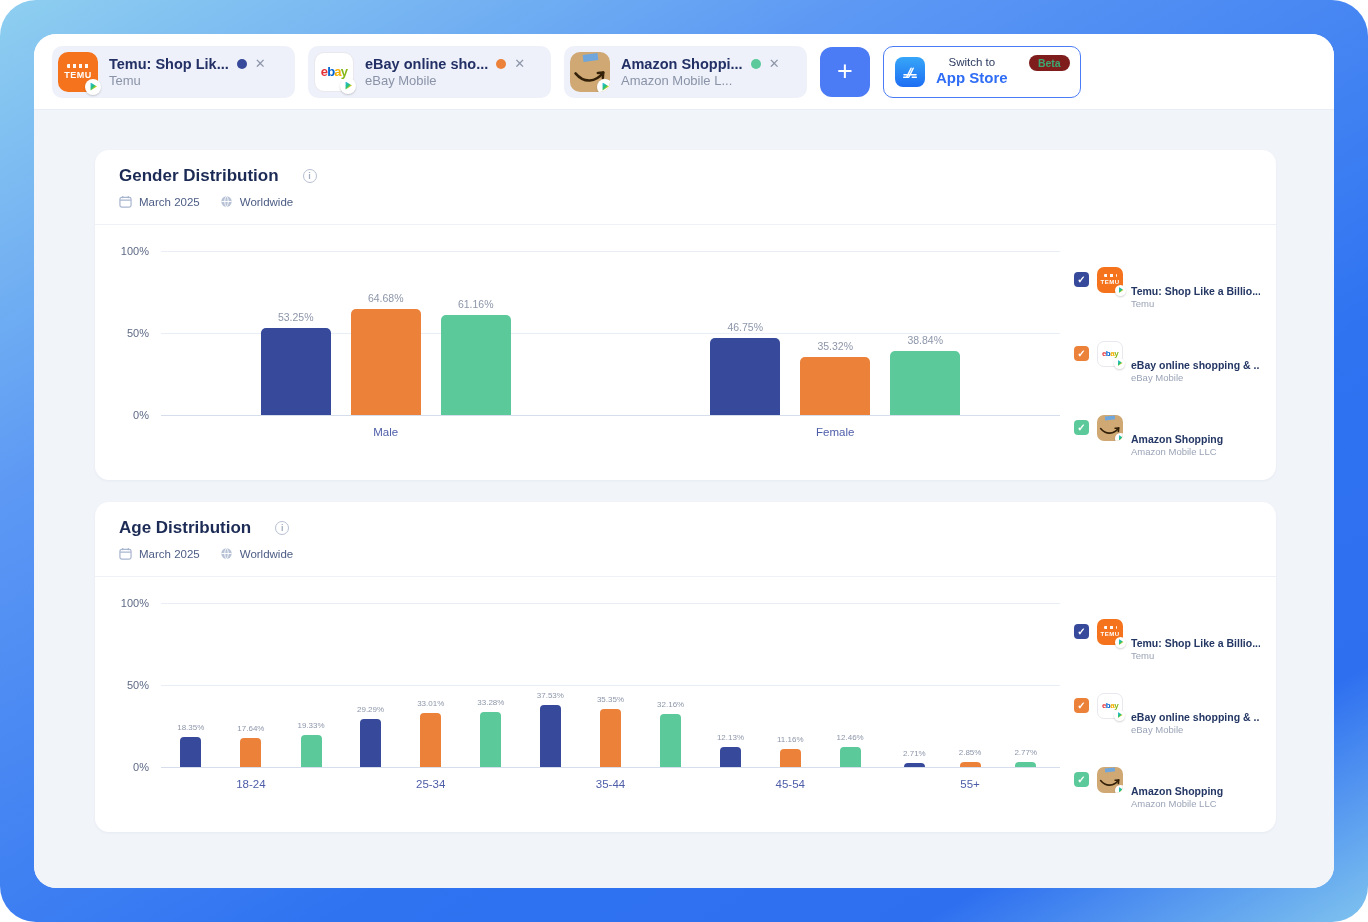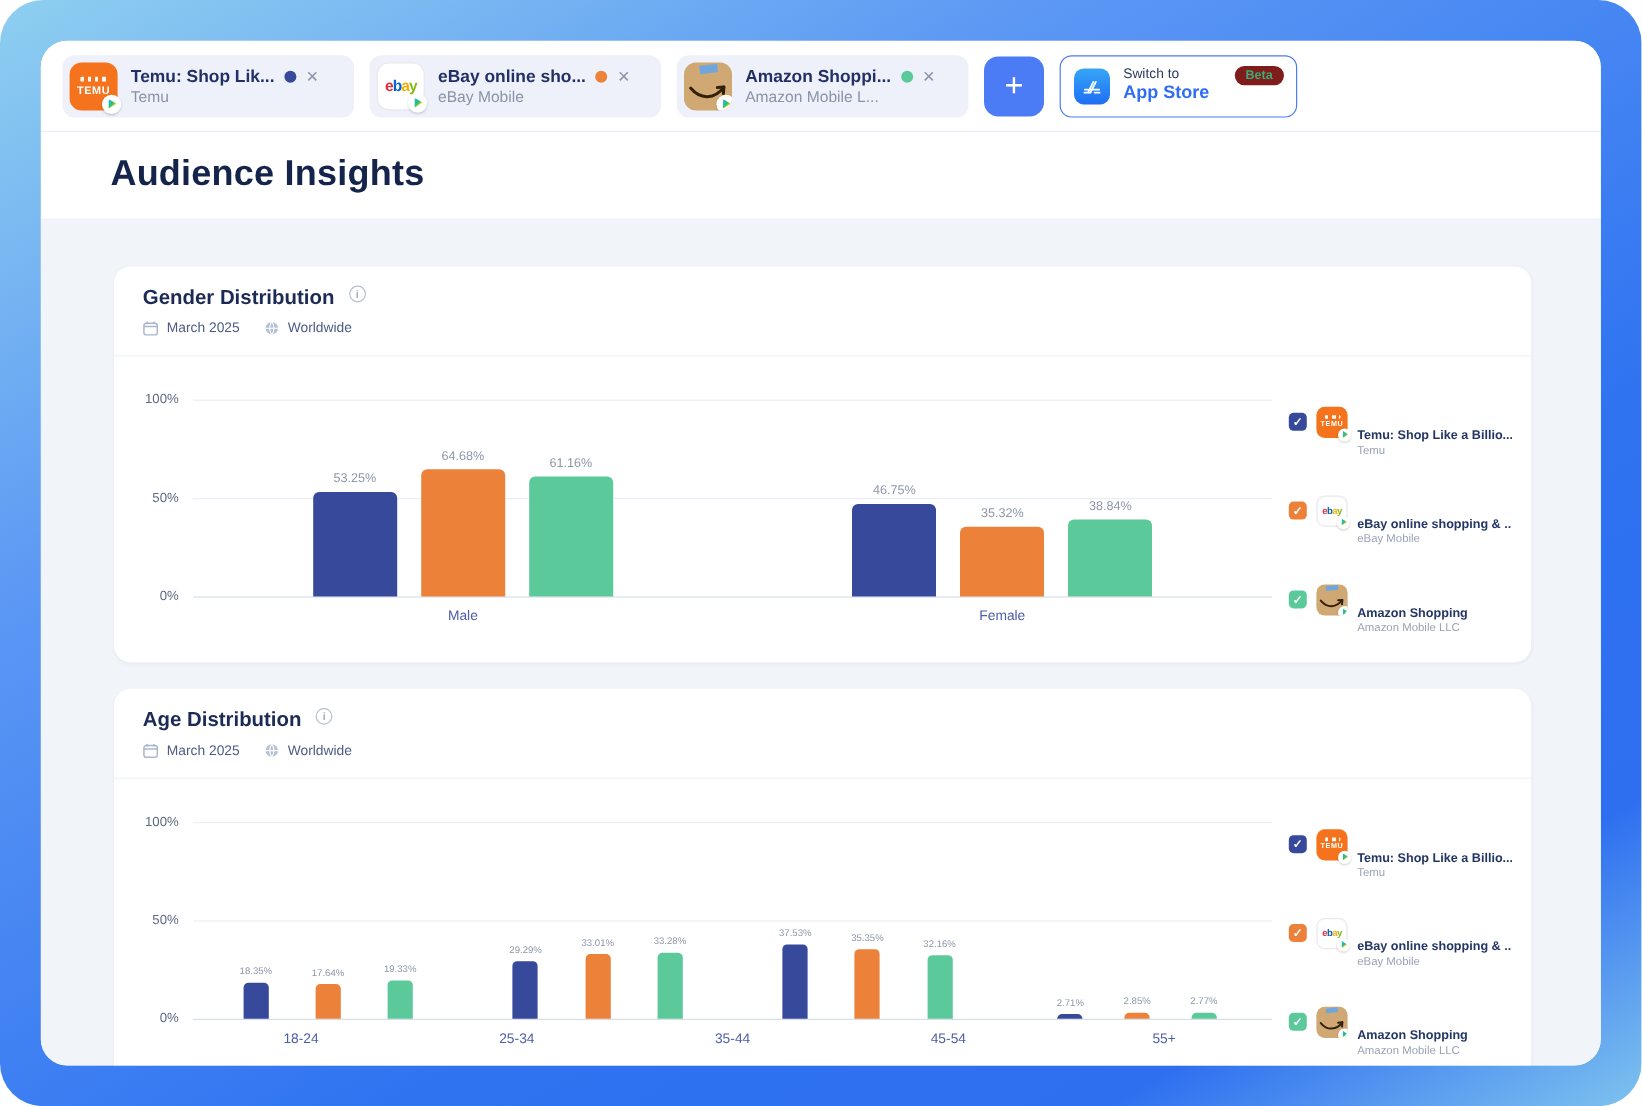"Switch to" .switch-texts { align-items: flex-start -> center }
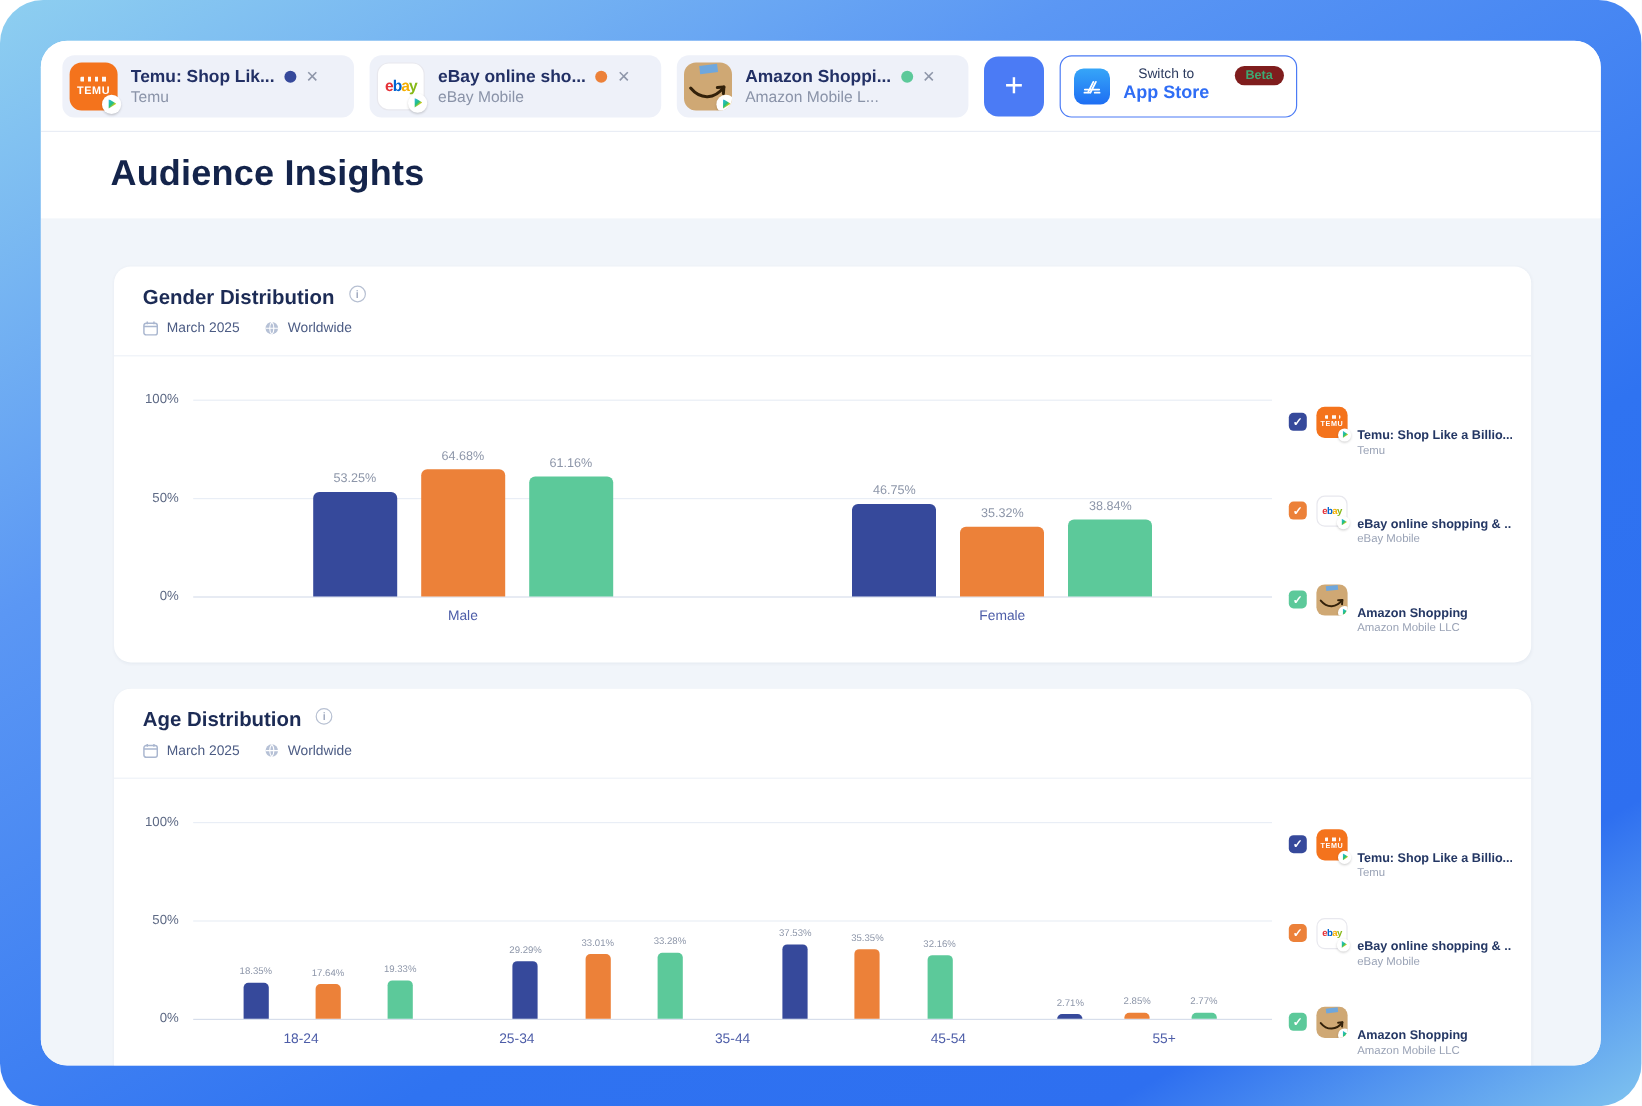"Audience Insights" div.page-header { html: <div> <h1>Audience Insights</h1> </div> -> none }
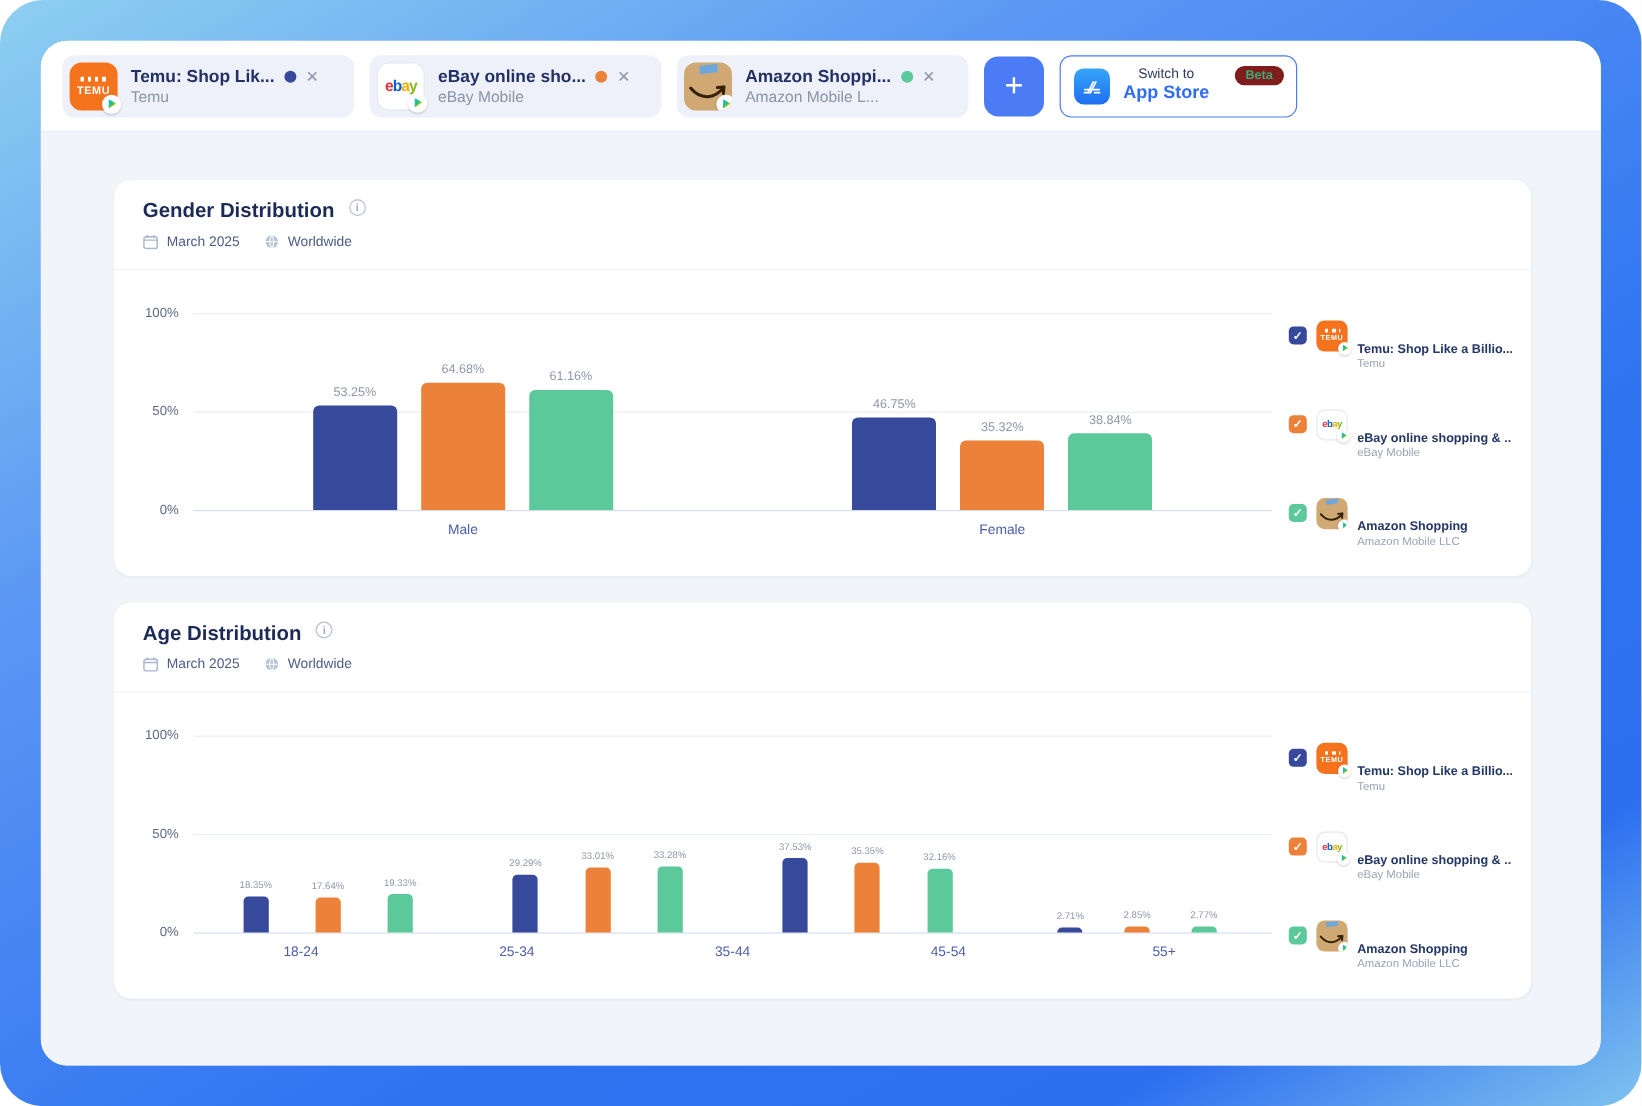"Gender Distribution" .card-title-row { align-items: flex-start -> center; gap: 12px -> 24px }
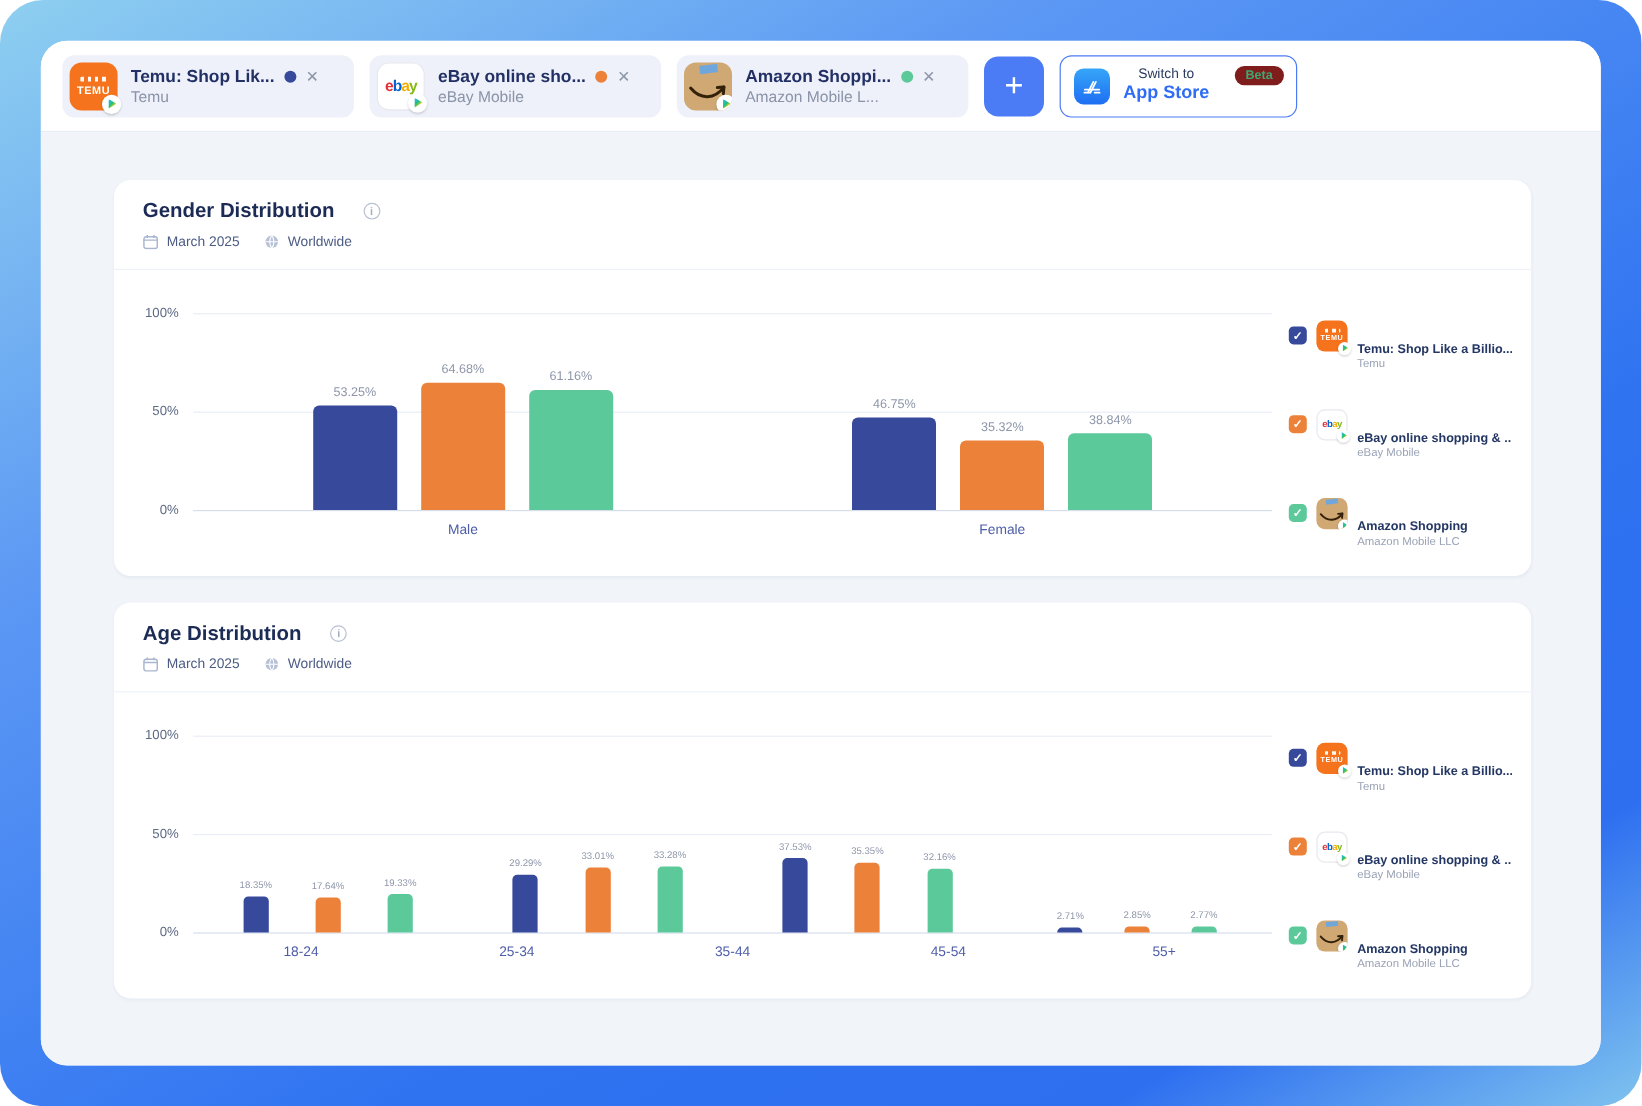"100%" .chart-row { align-items: center -> none }
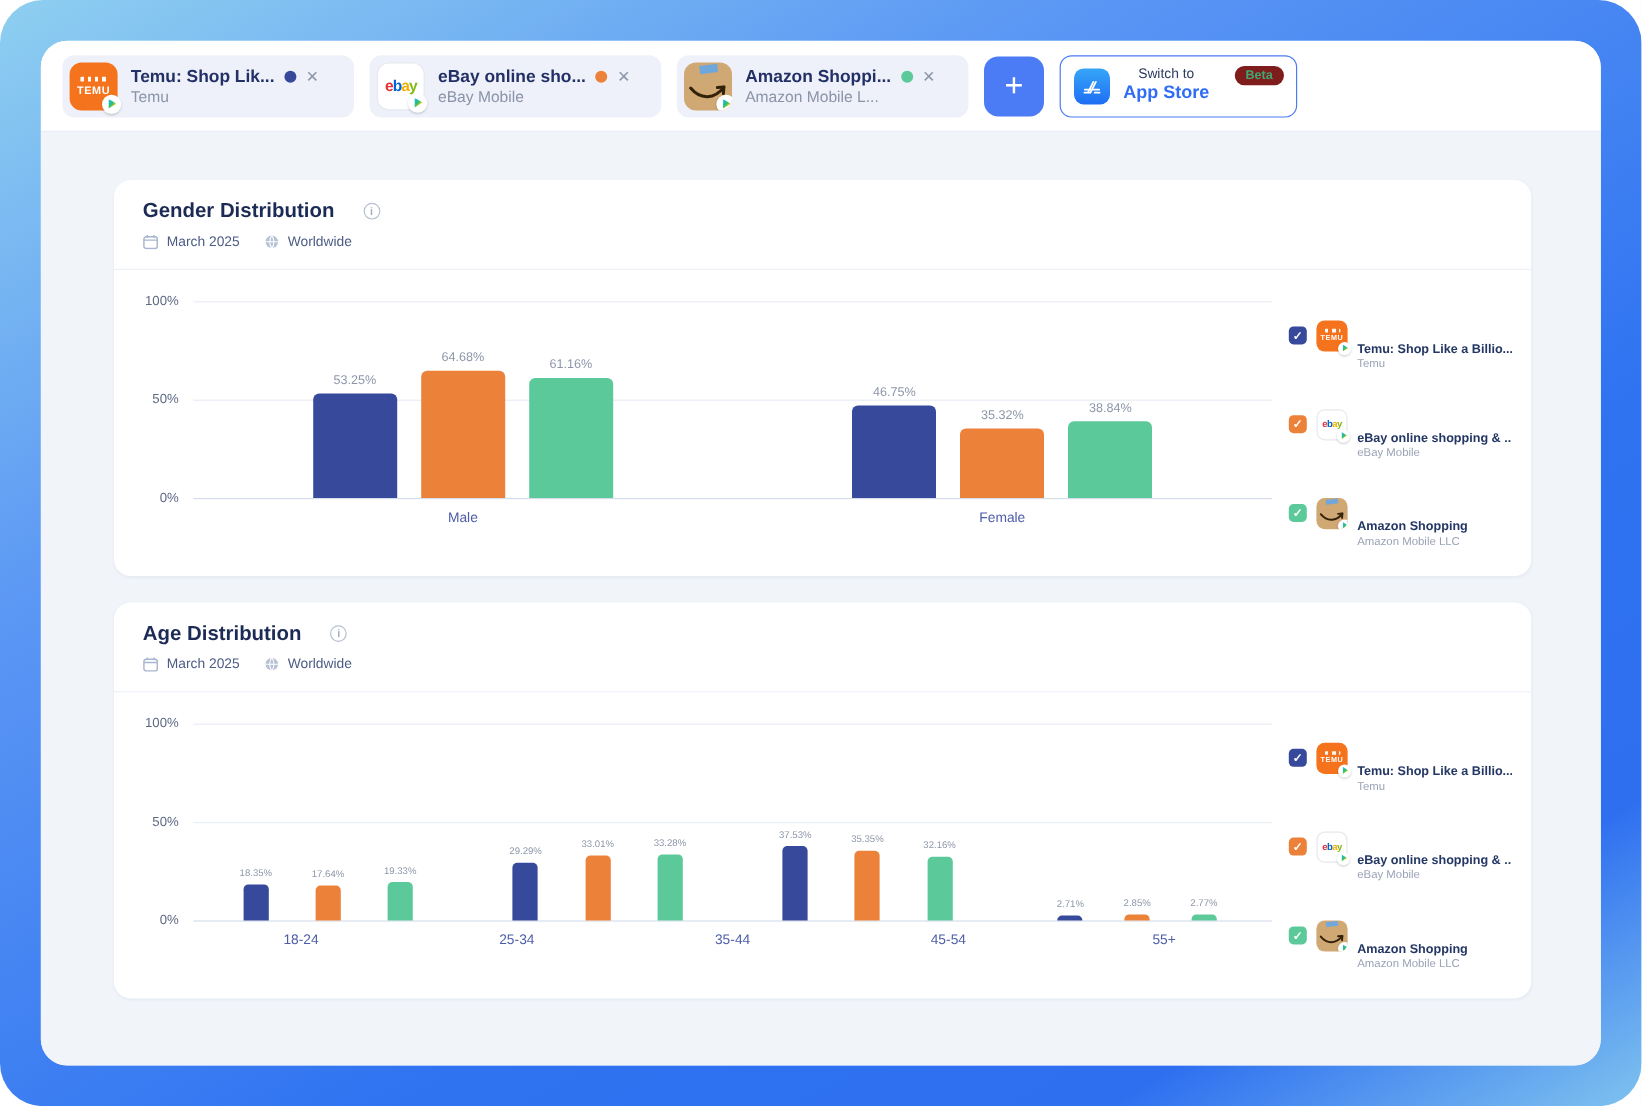"12.13%" div.bar-group { html: none -> <div> <div> <div>12.13%</div> <div></div> </div> <div> <div>11.16%</div> <div></div> </div> <div> <div>12.46%</div> <div></div> </div> </div> }
